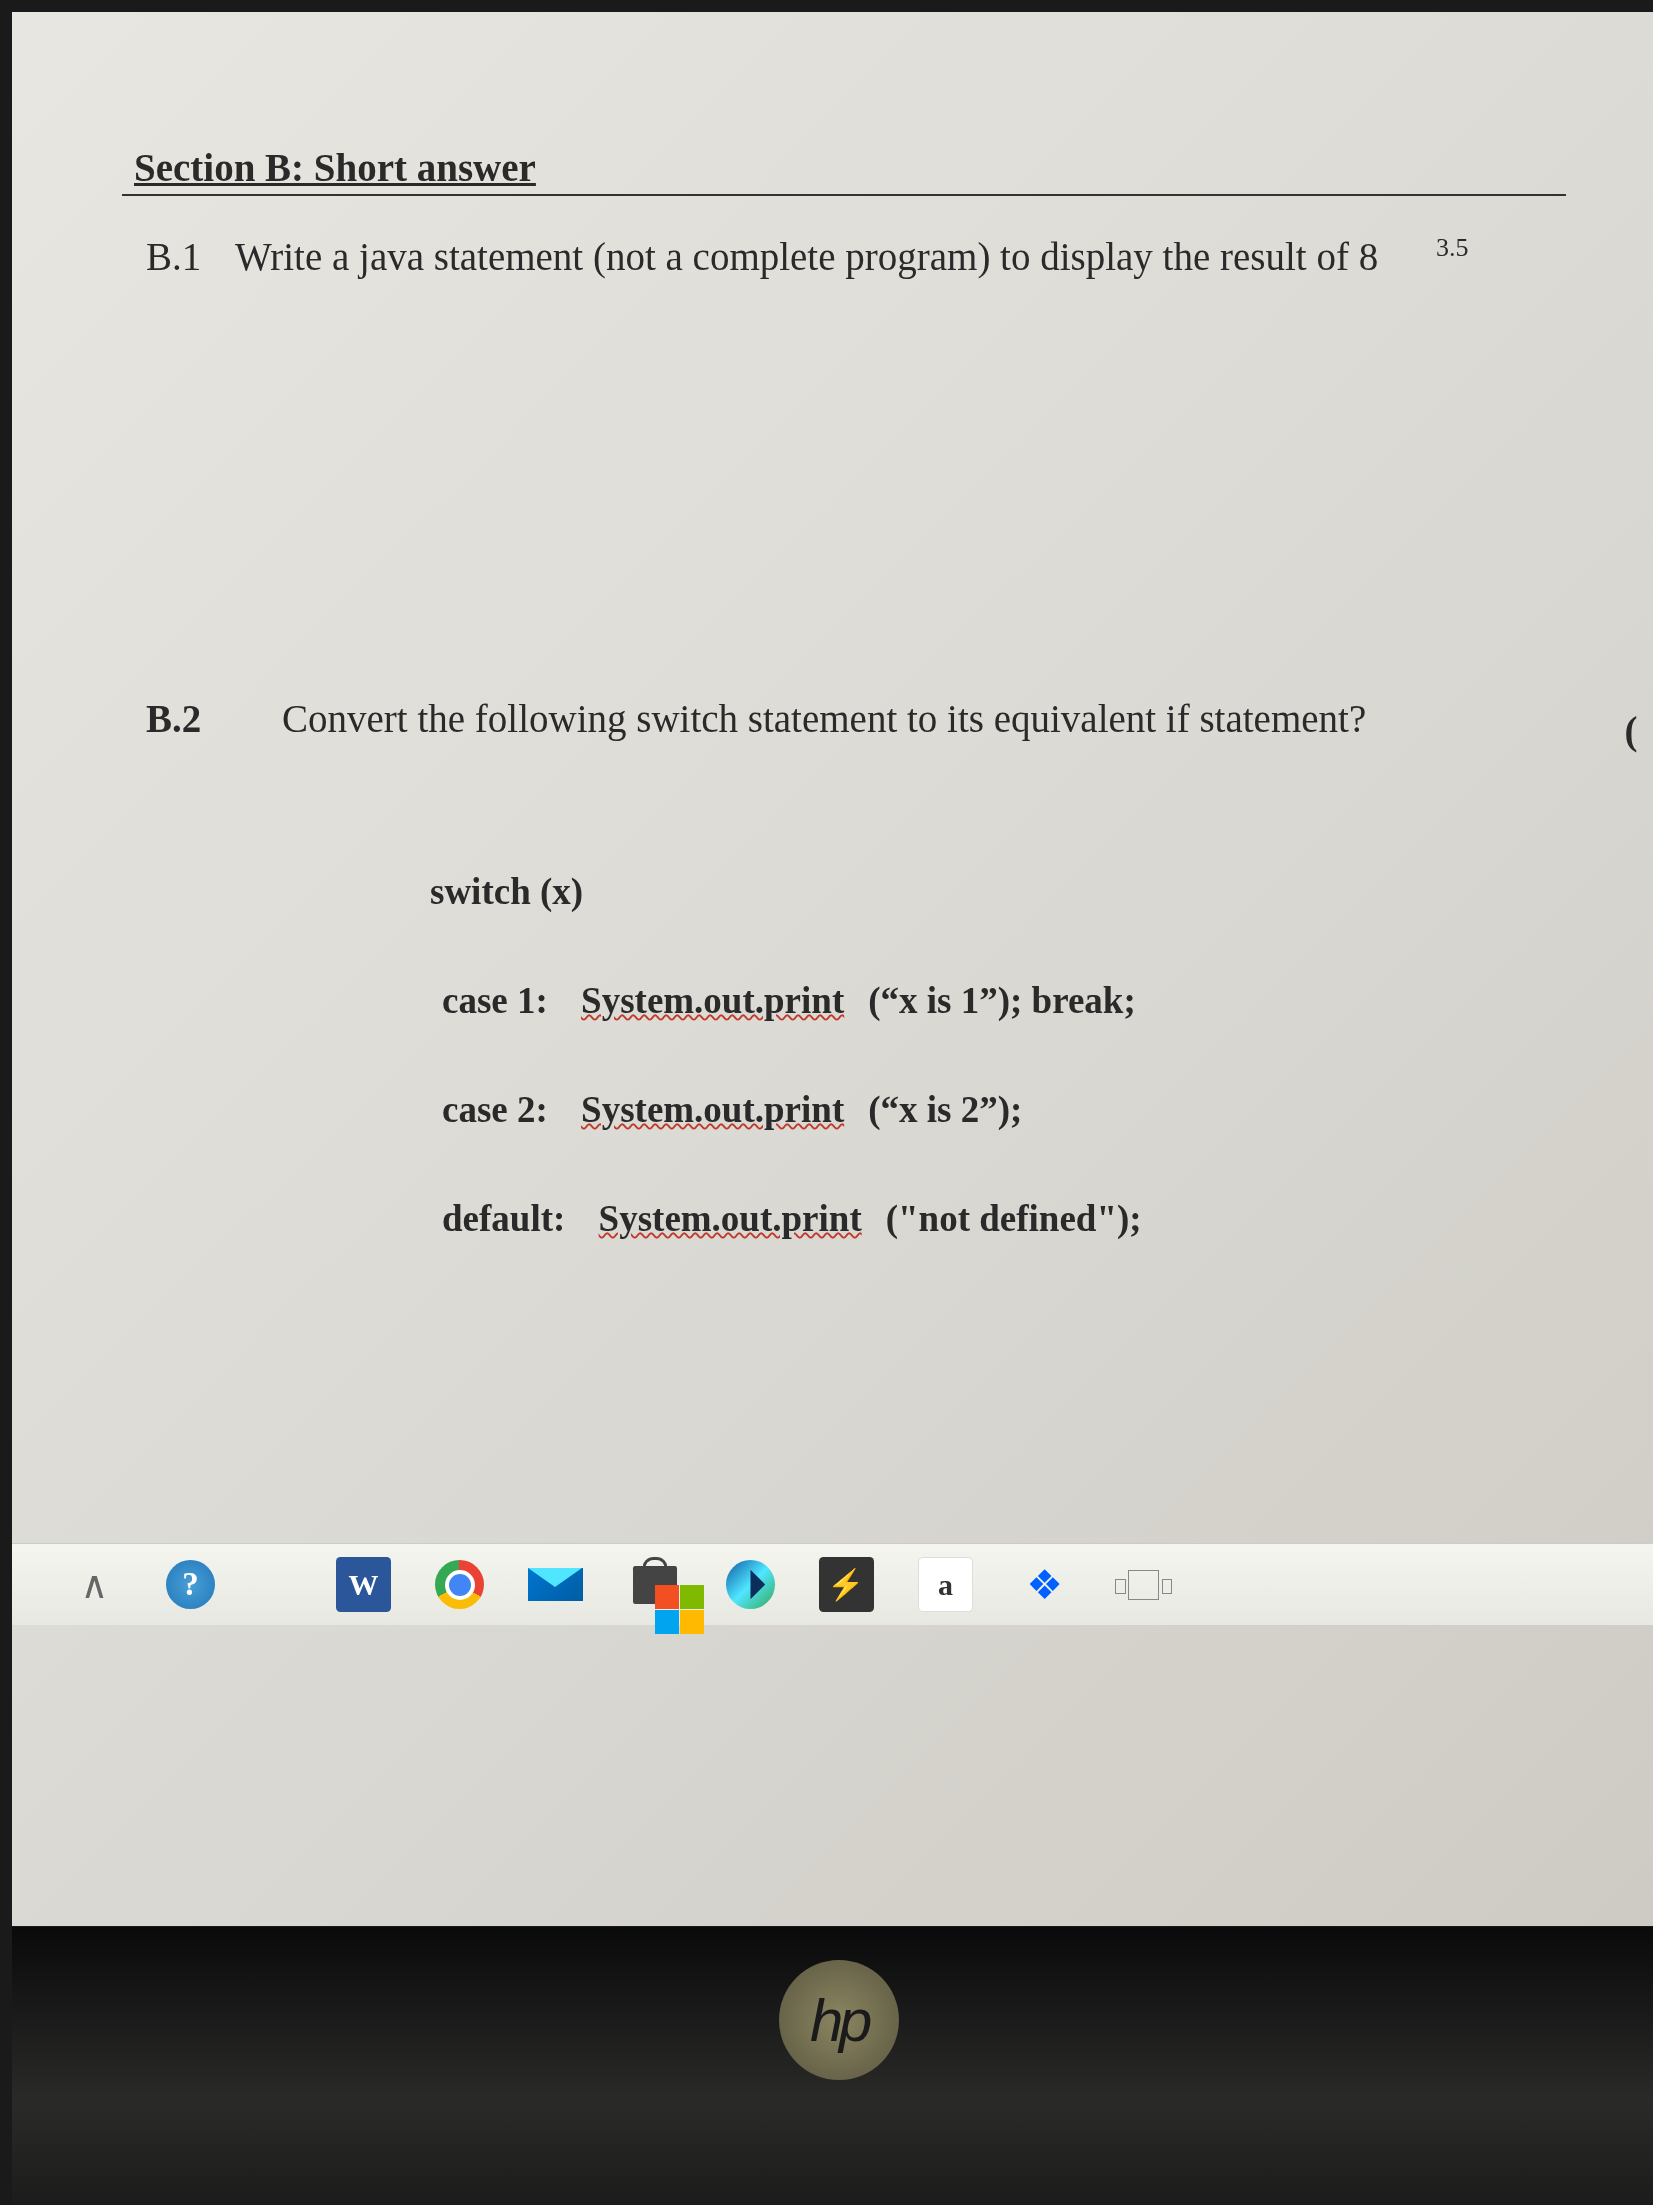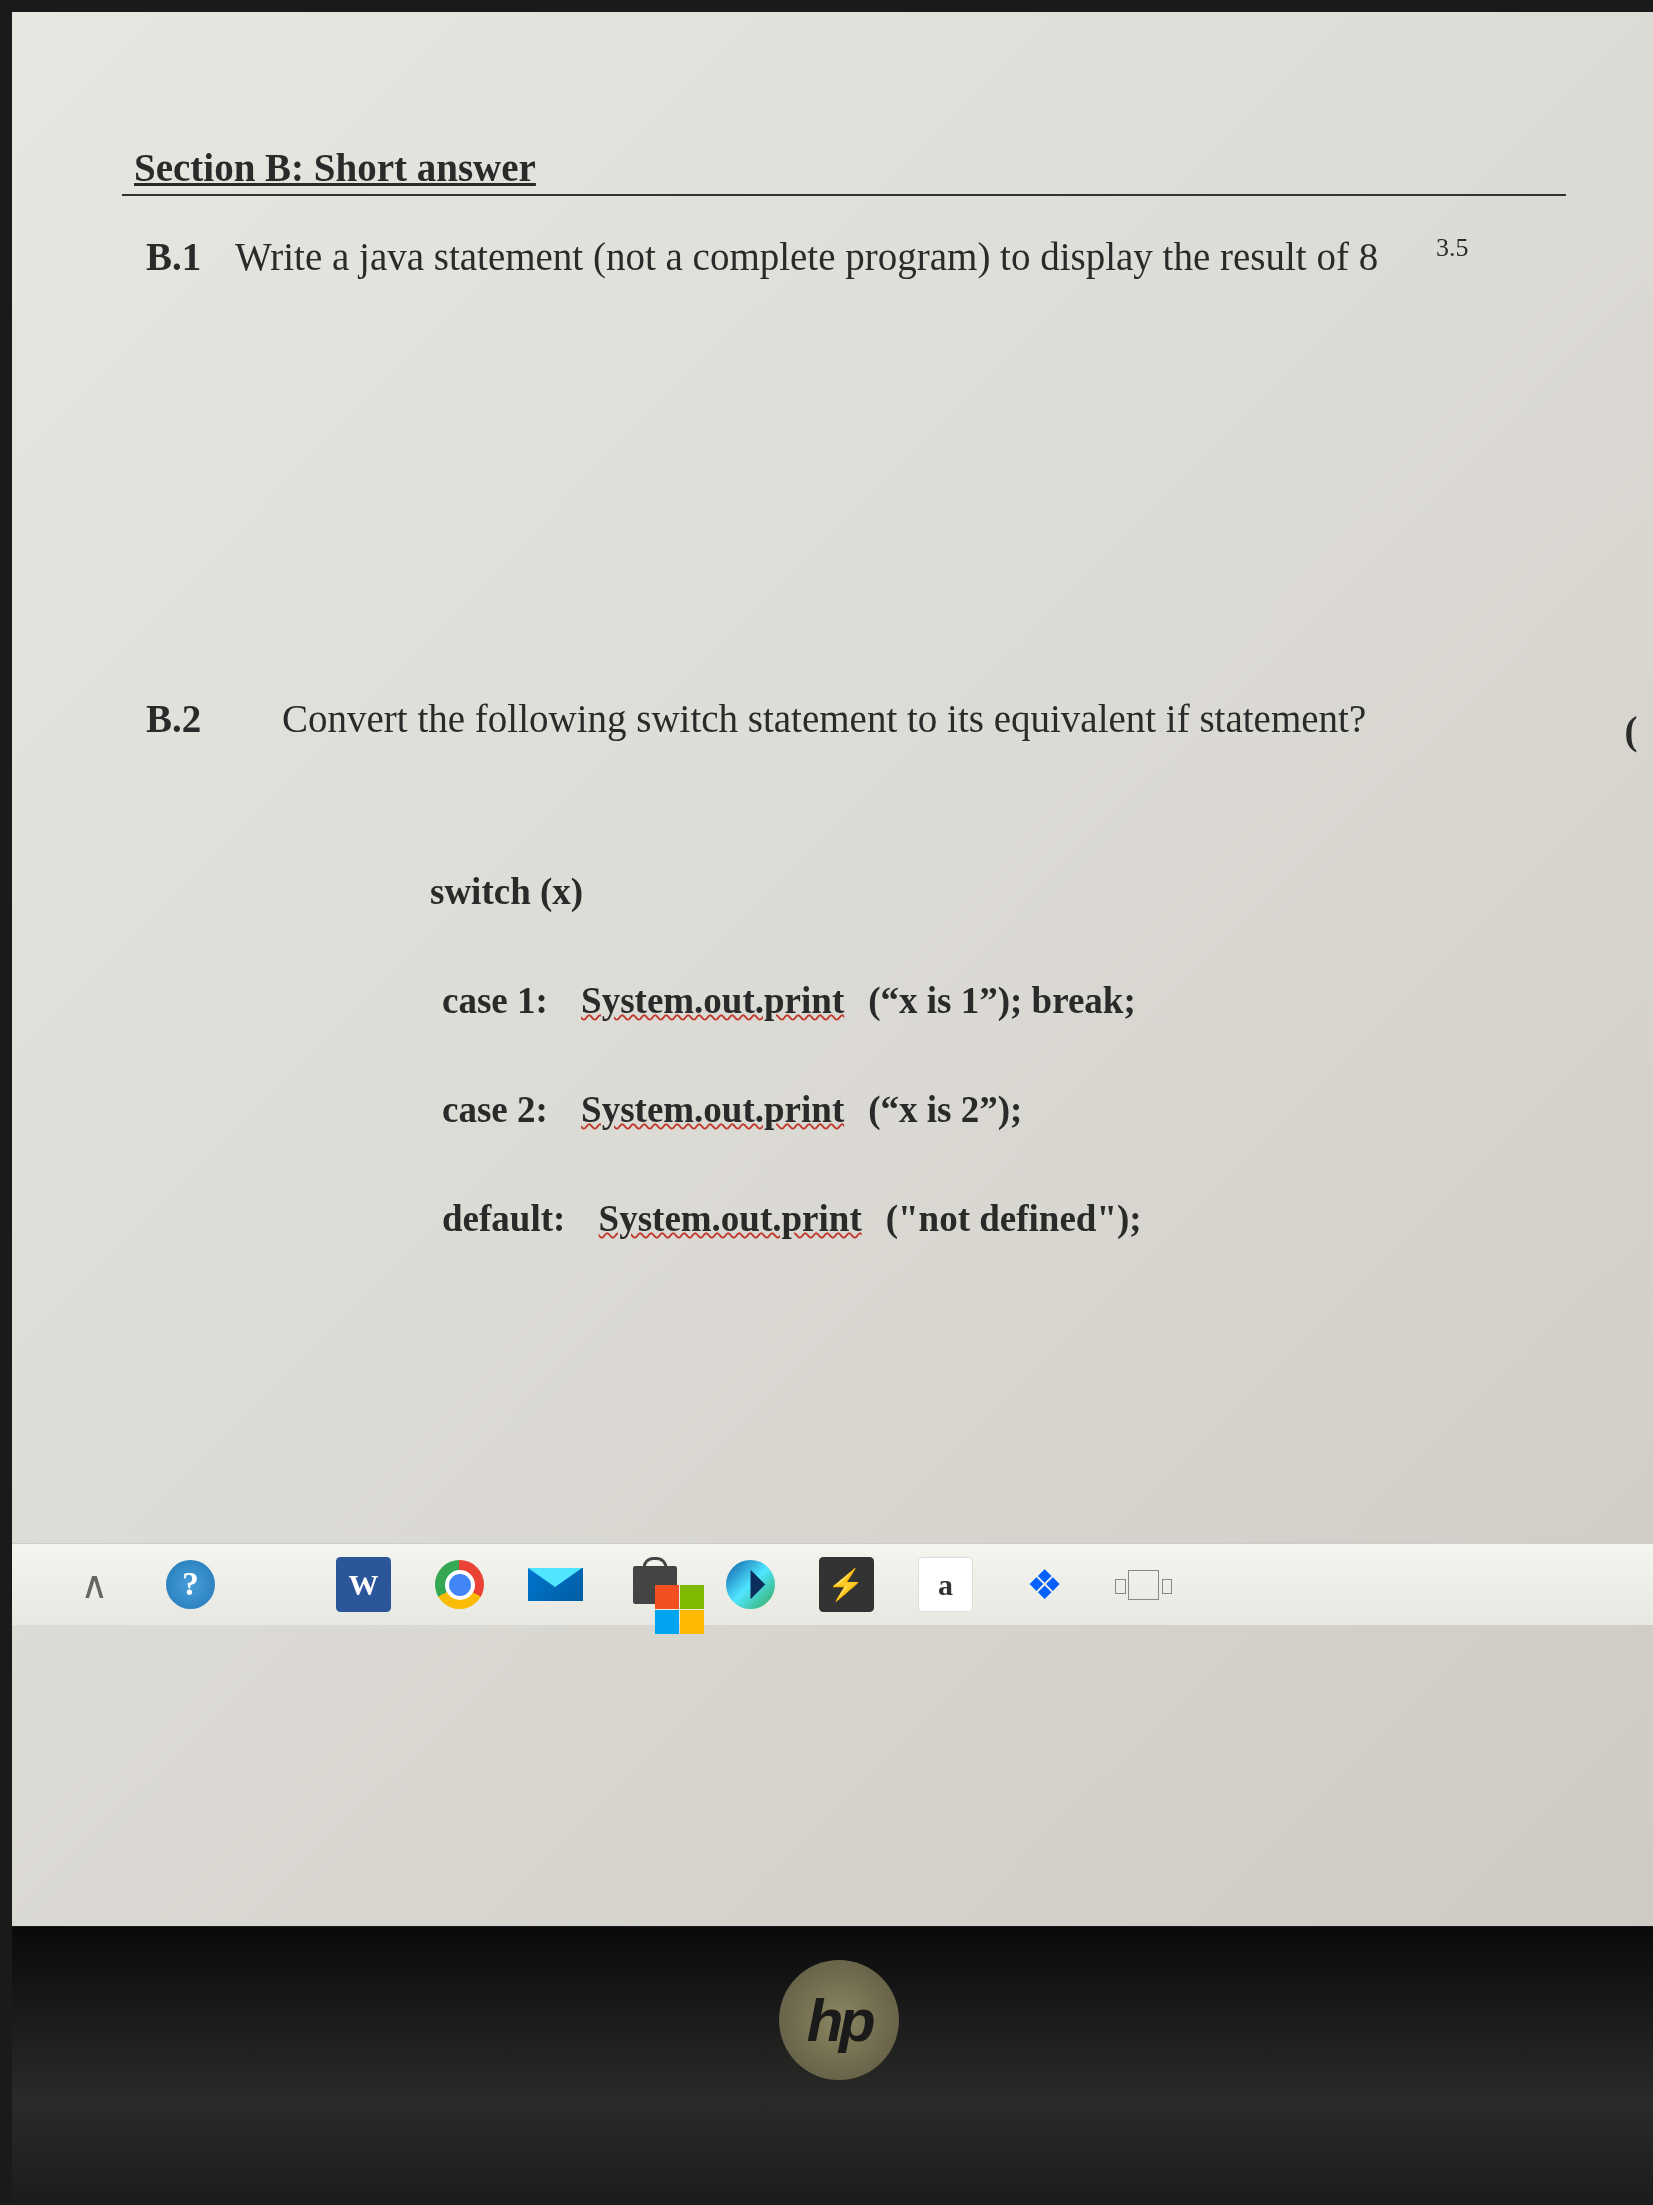"B.1" .question-b1 .label { font-weight: bold -> normal }
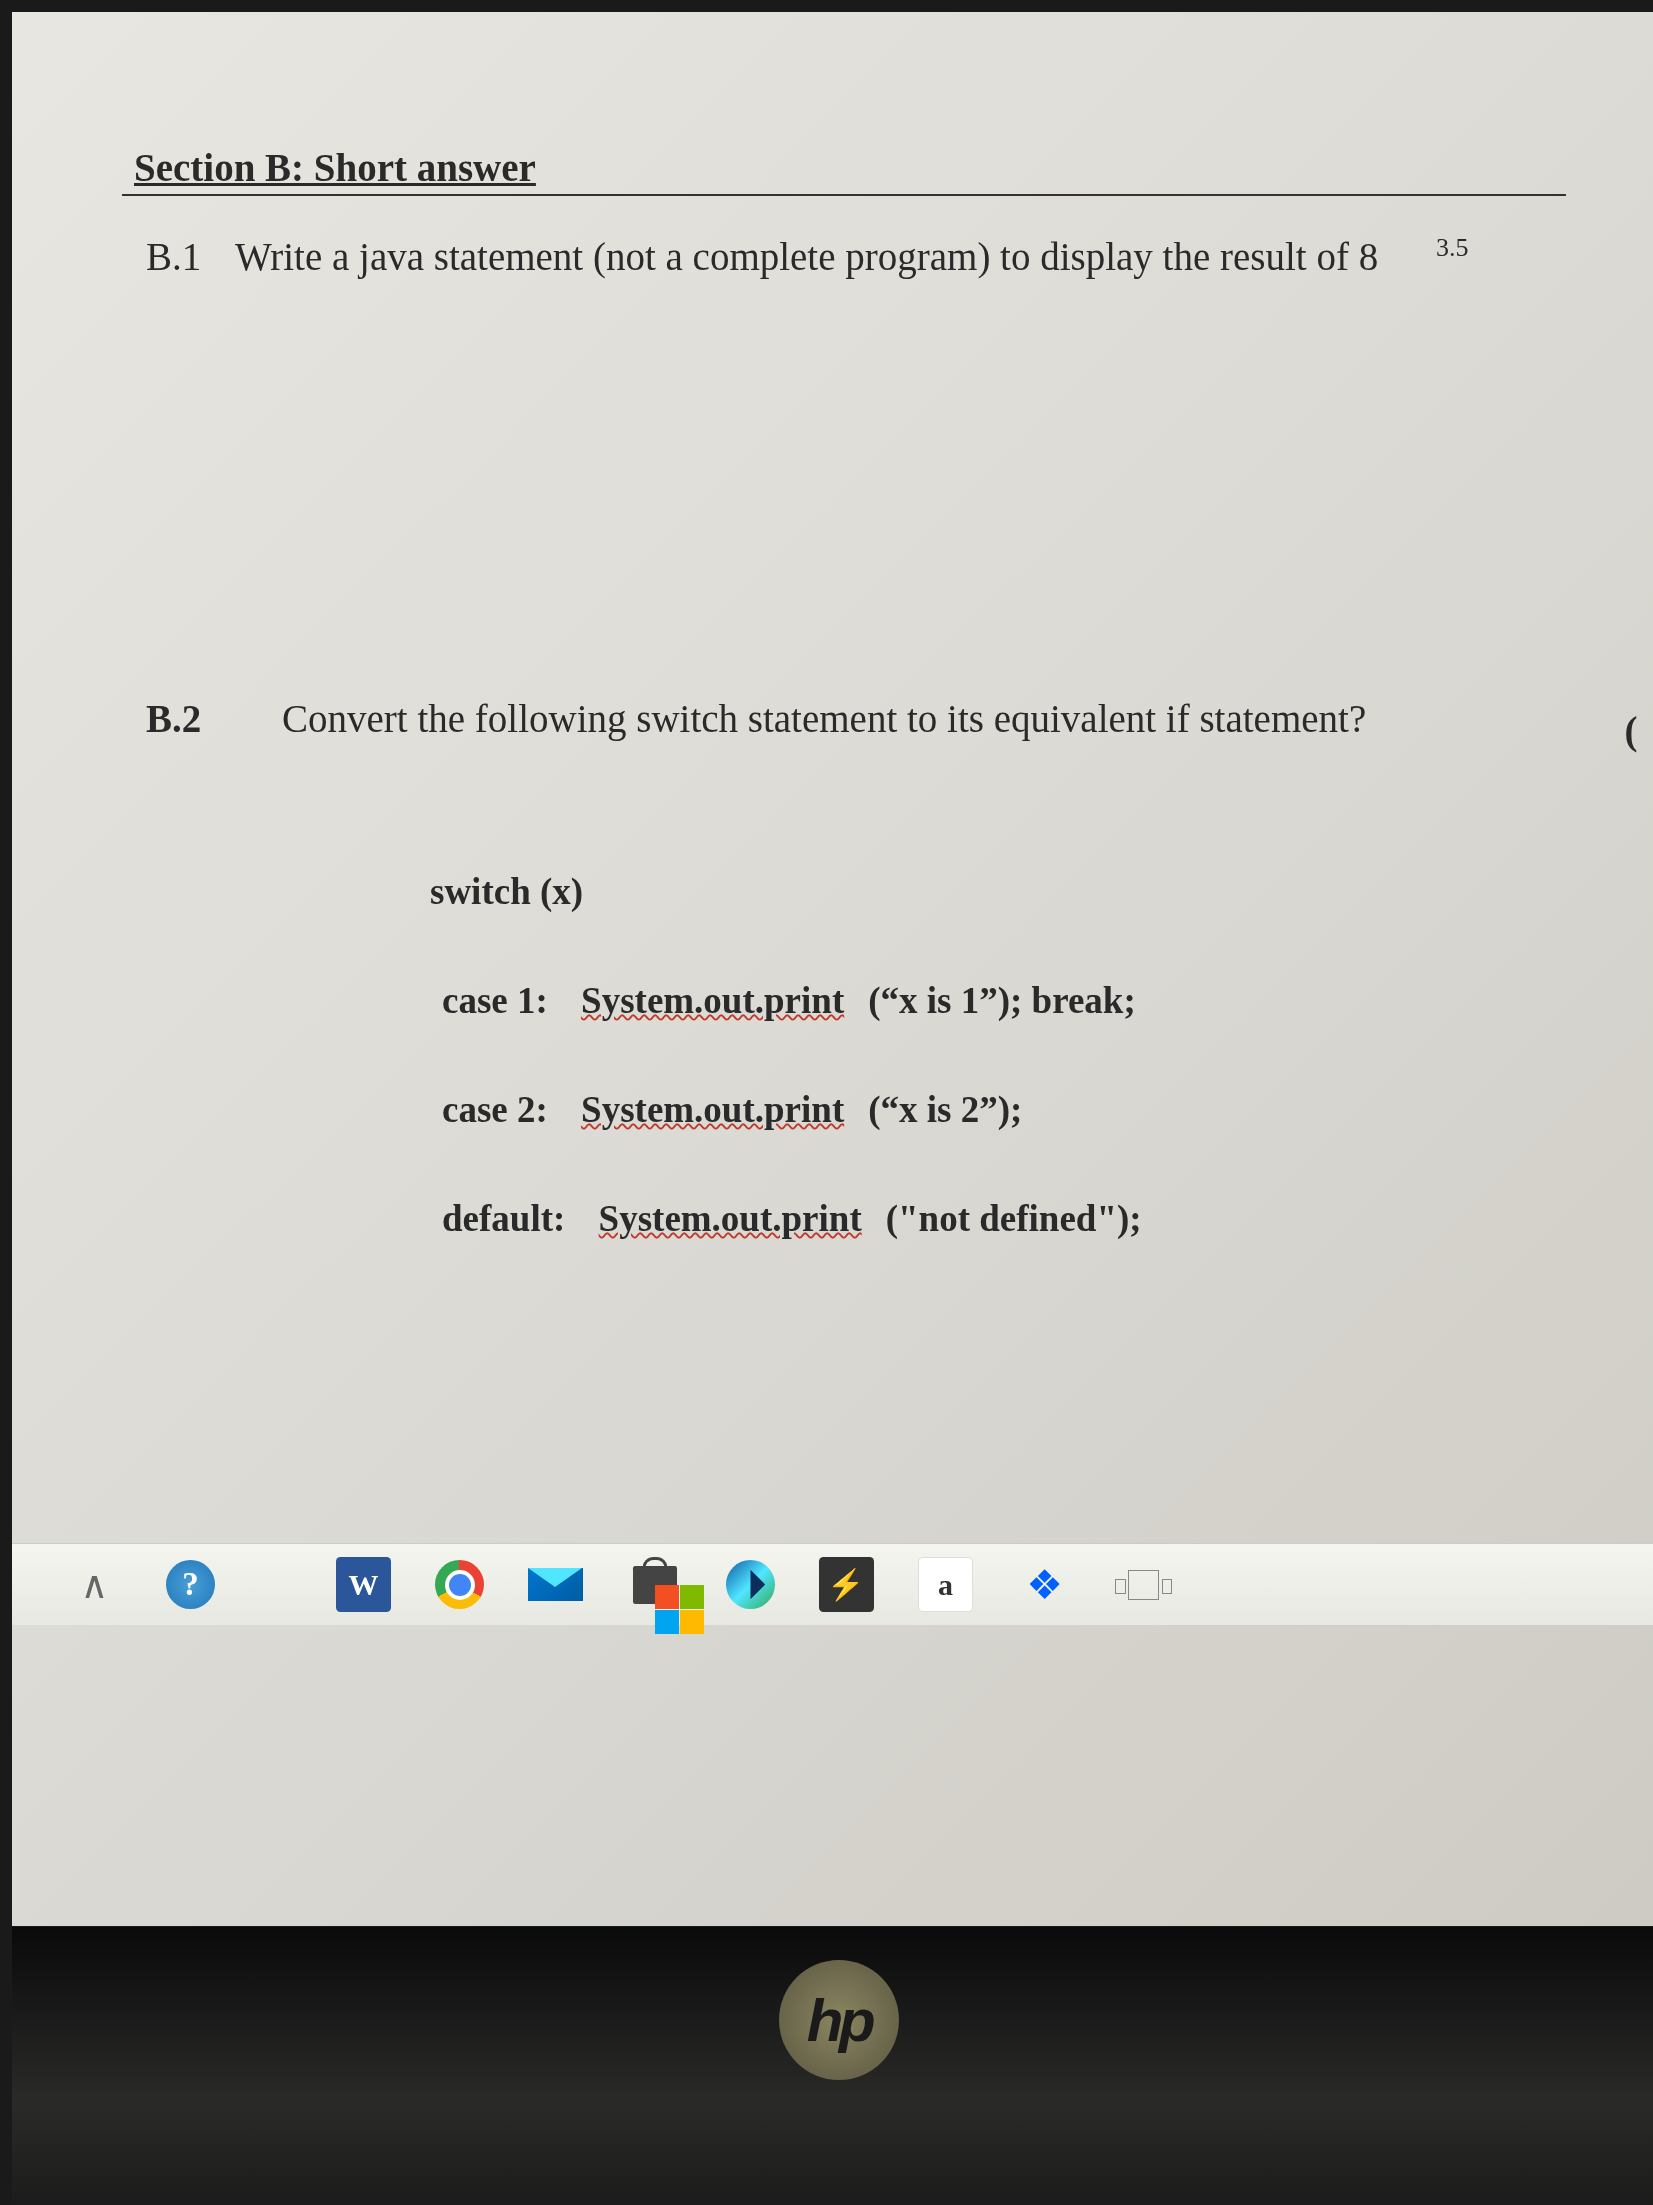"hp" .hp-logo { font-weight: 700 -> 400 }
